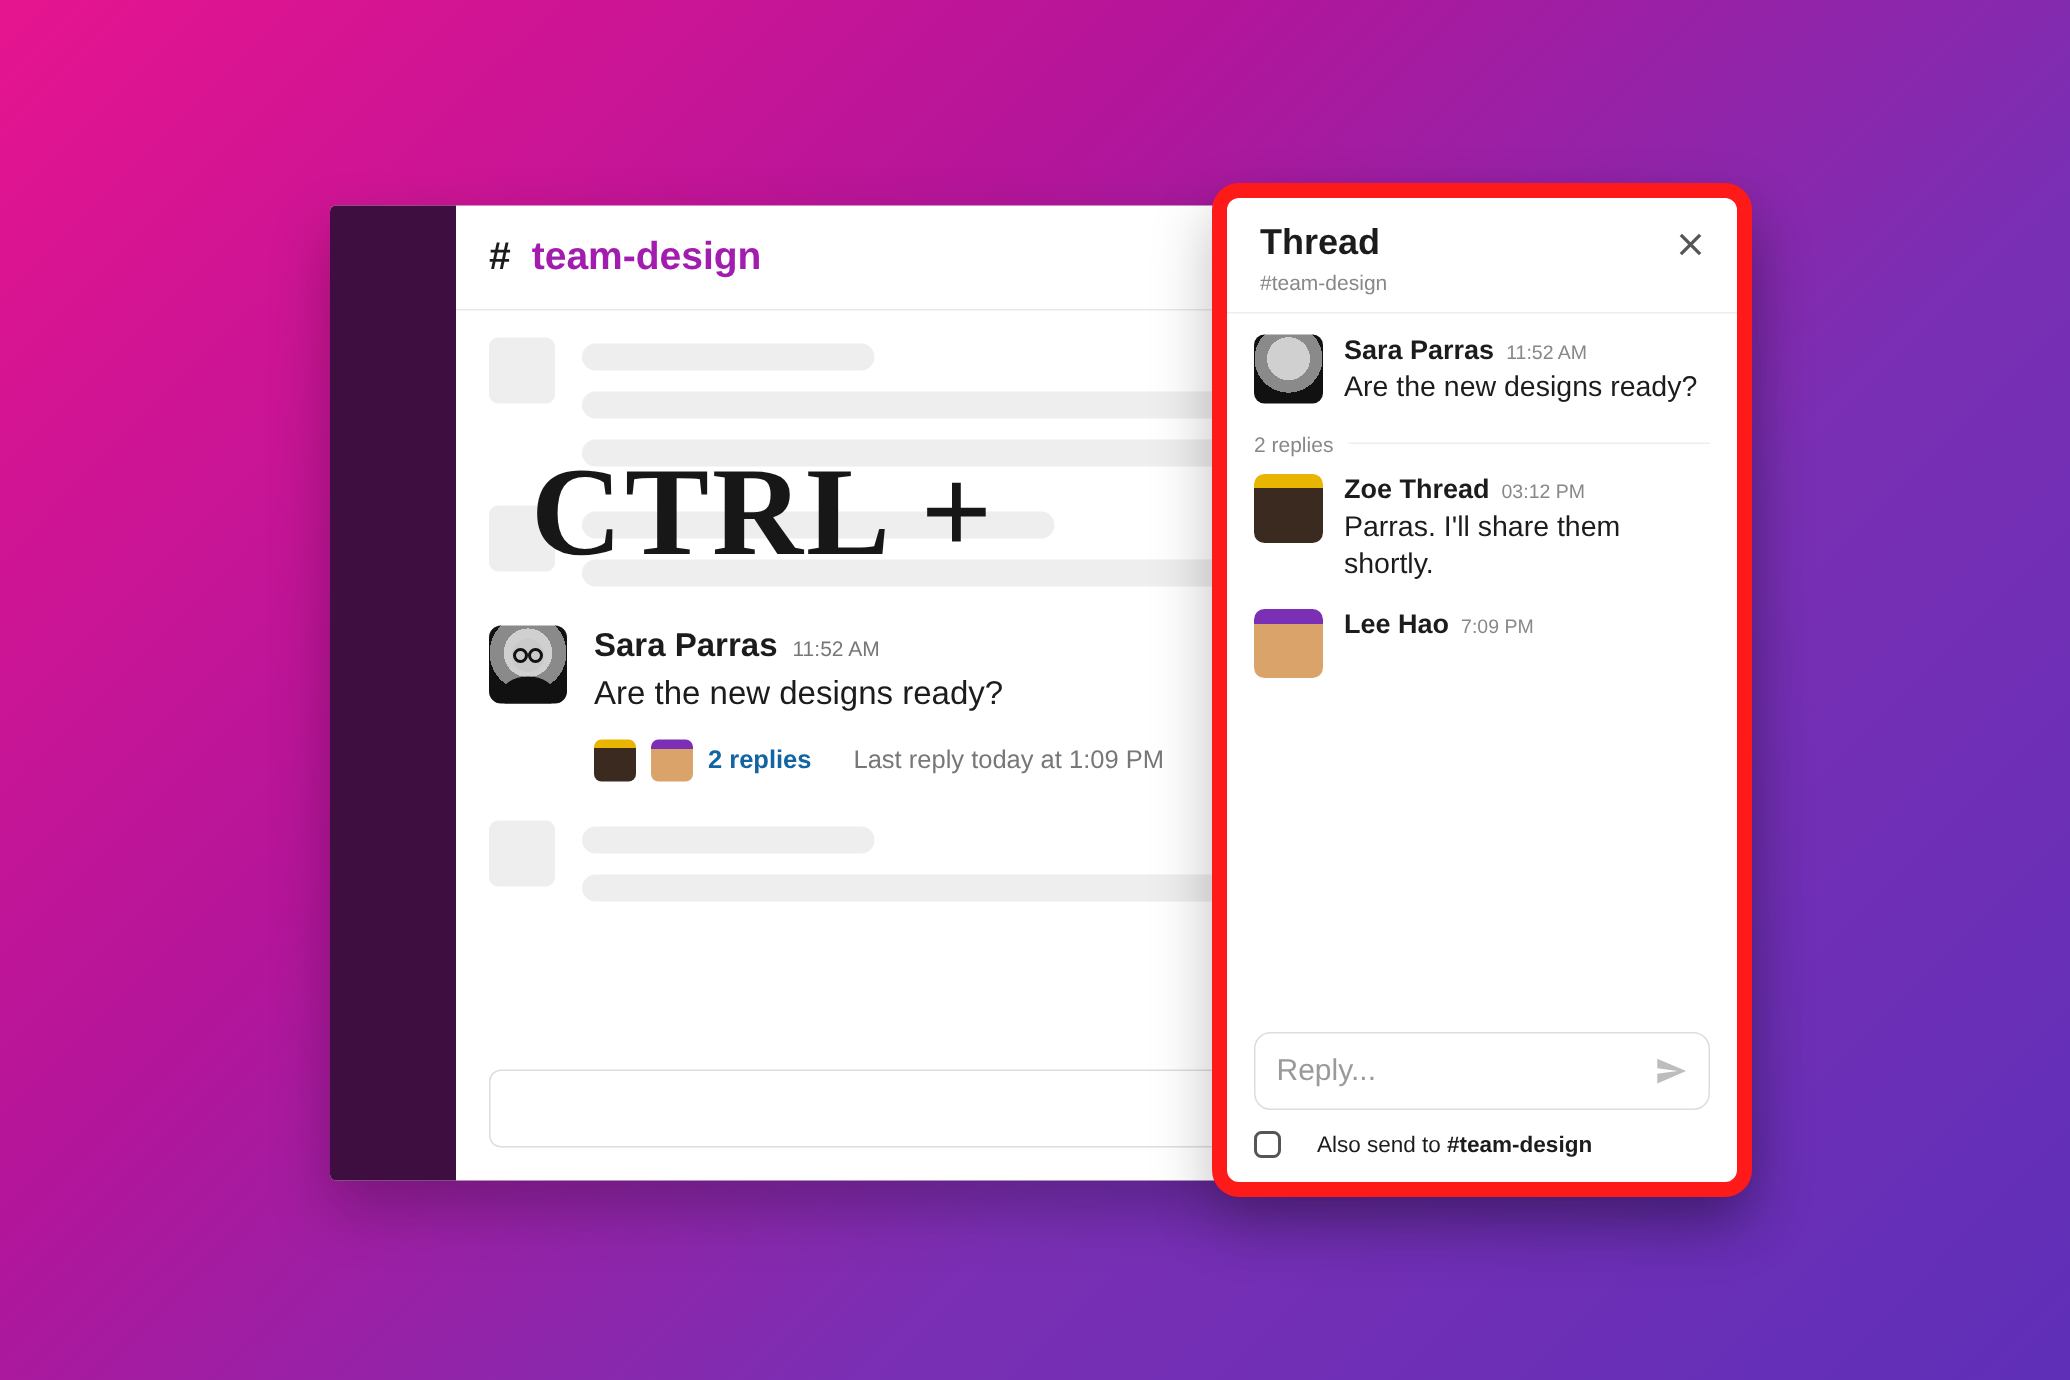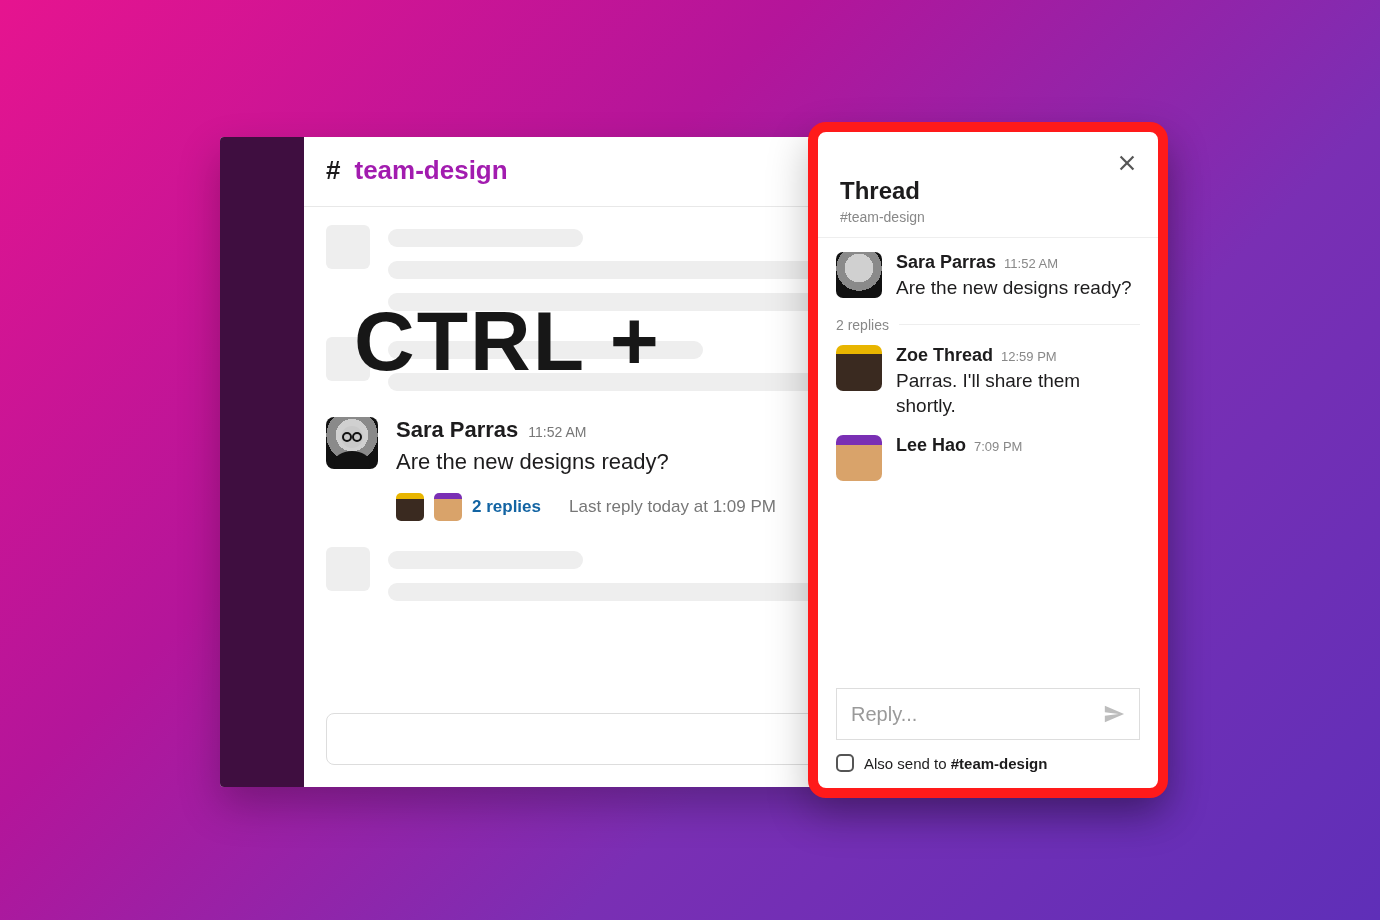"Thread" .thread-title { margin-top: 29px -> none }
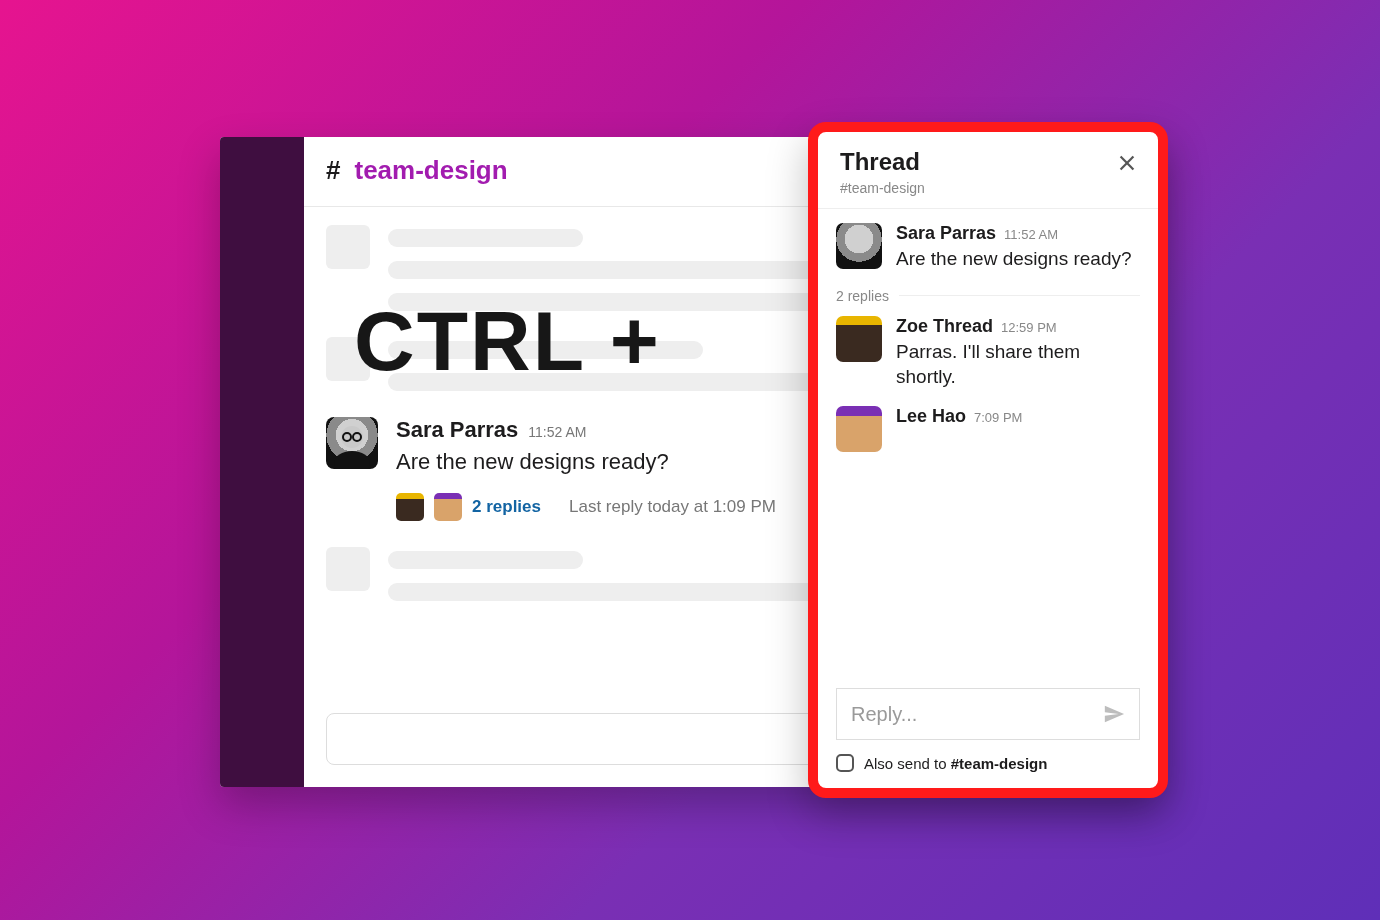"CTRL +" .overlay-text { font-family: Liberation Sans, sans-serif -> Liberation Serif, serif }
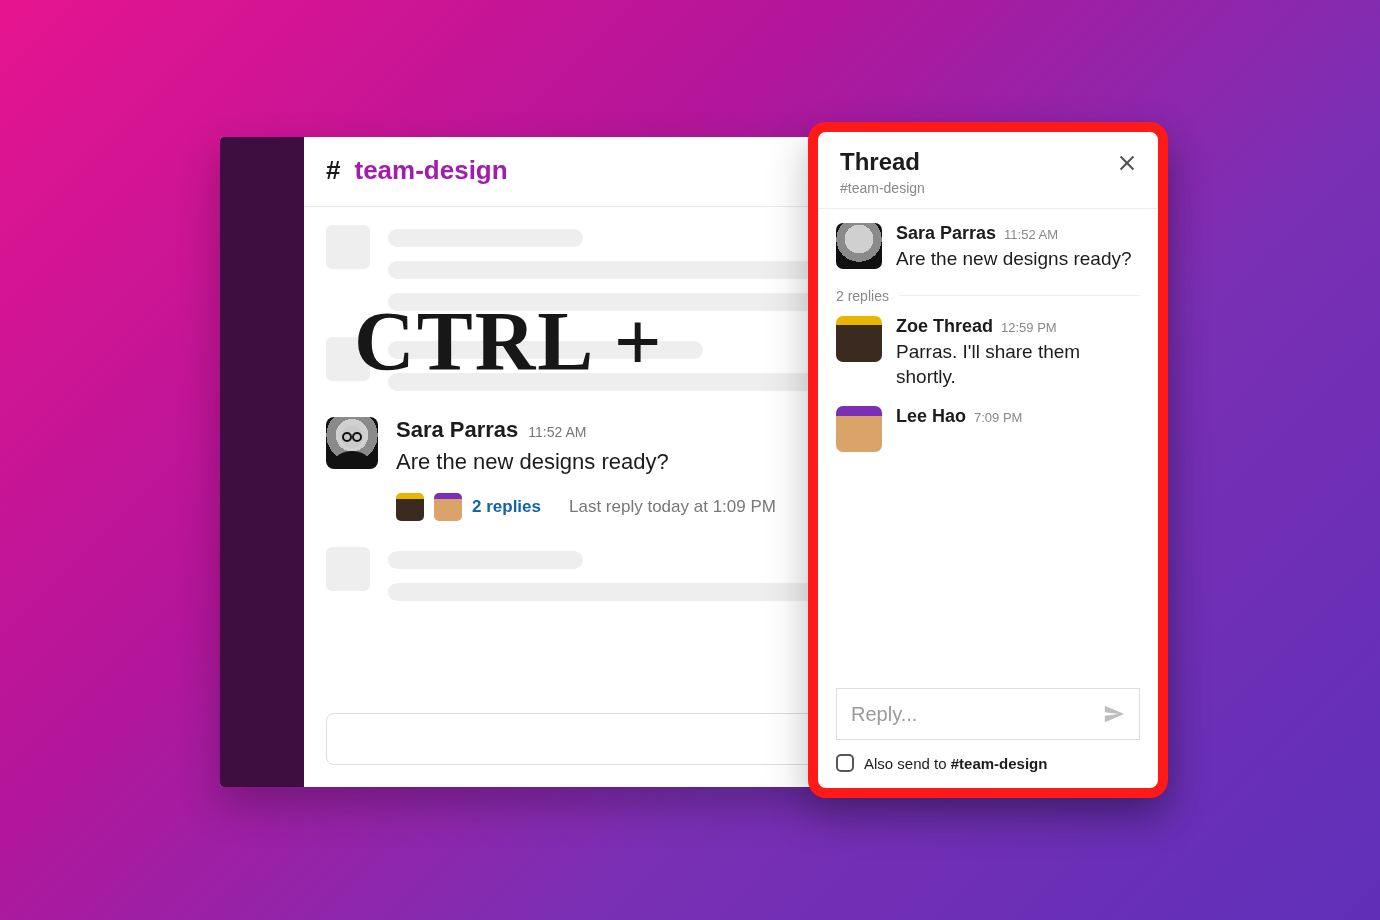"12:59 PM" span.t-time { text: 12:59 -> 03:12 }
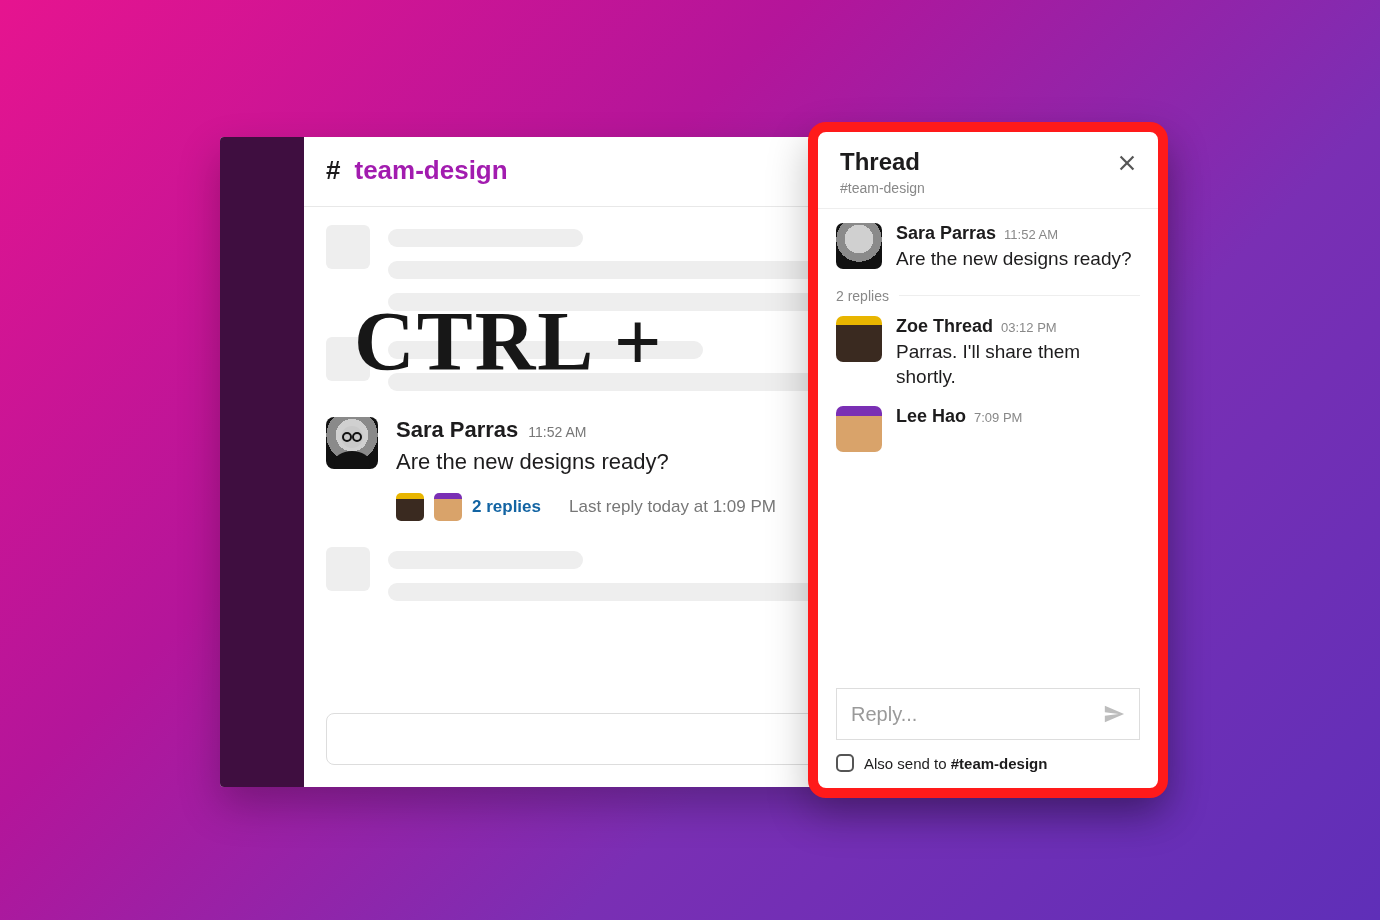"Reply..." .thread-composer { border-radius: 0 -> 11px }
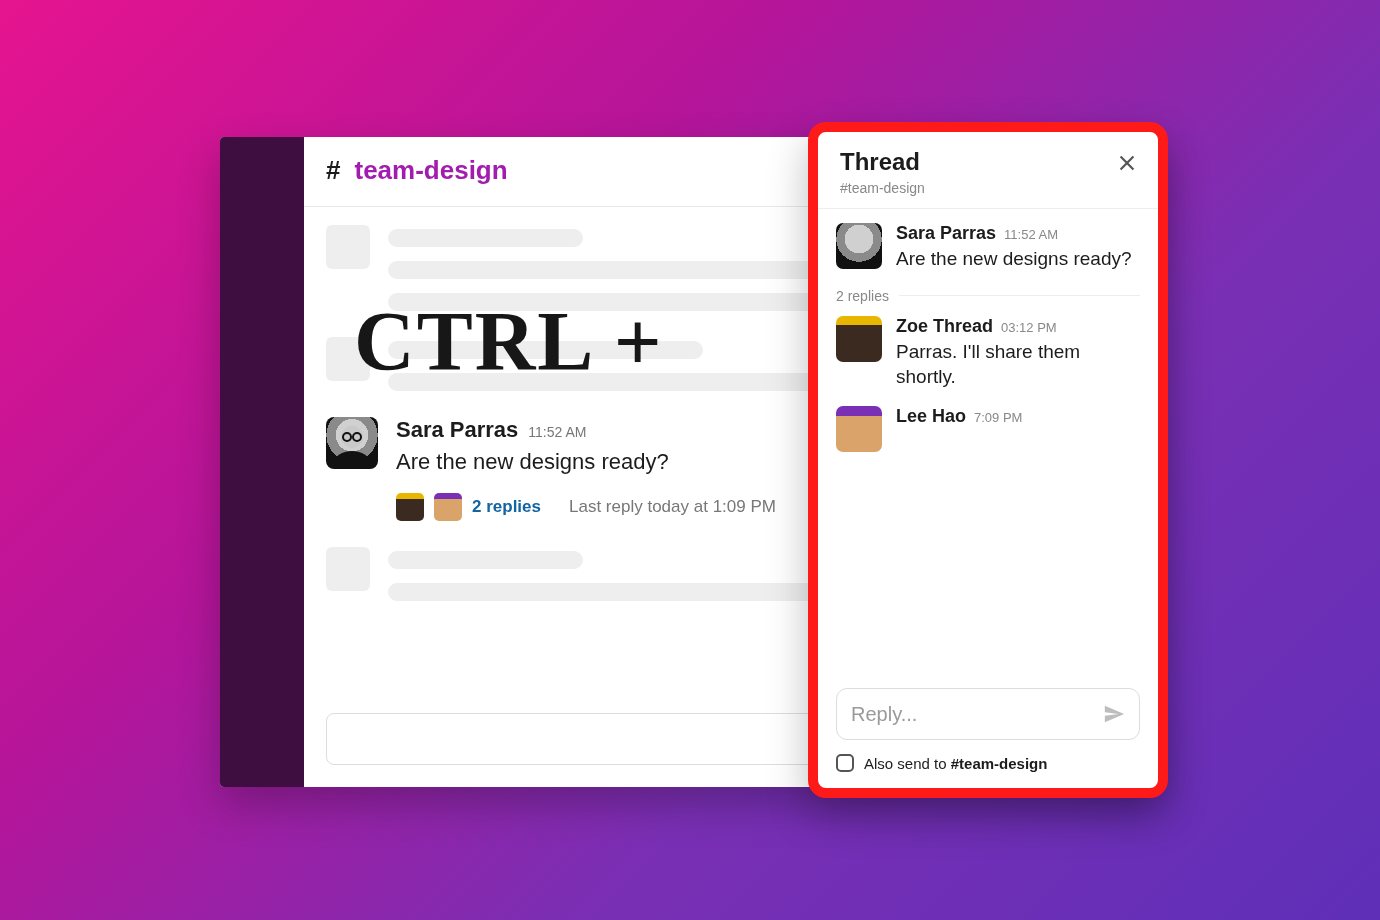"Also send to #team-design" .also-send { gap: 10px -> 24px }
